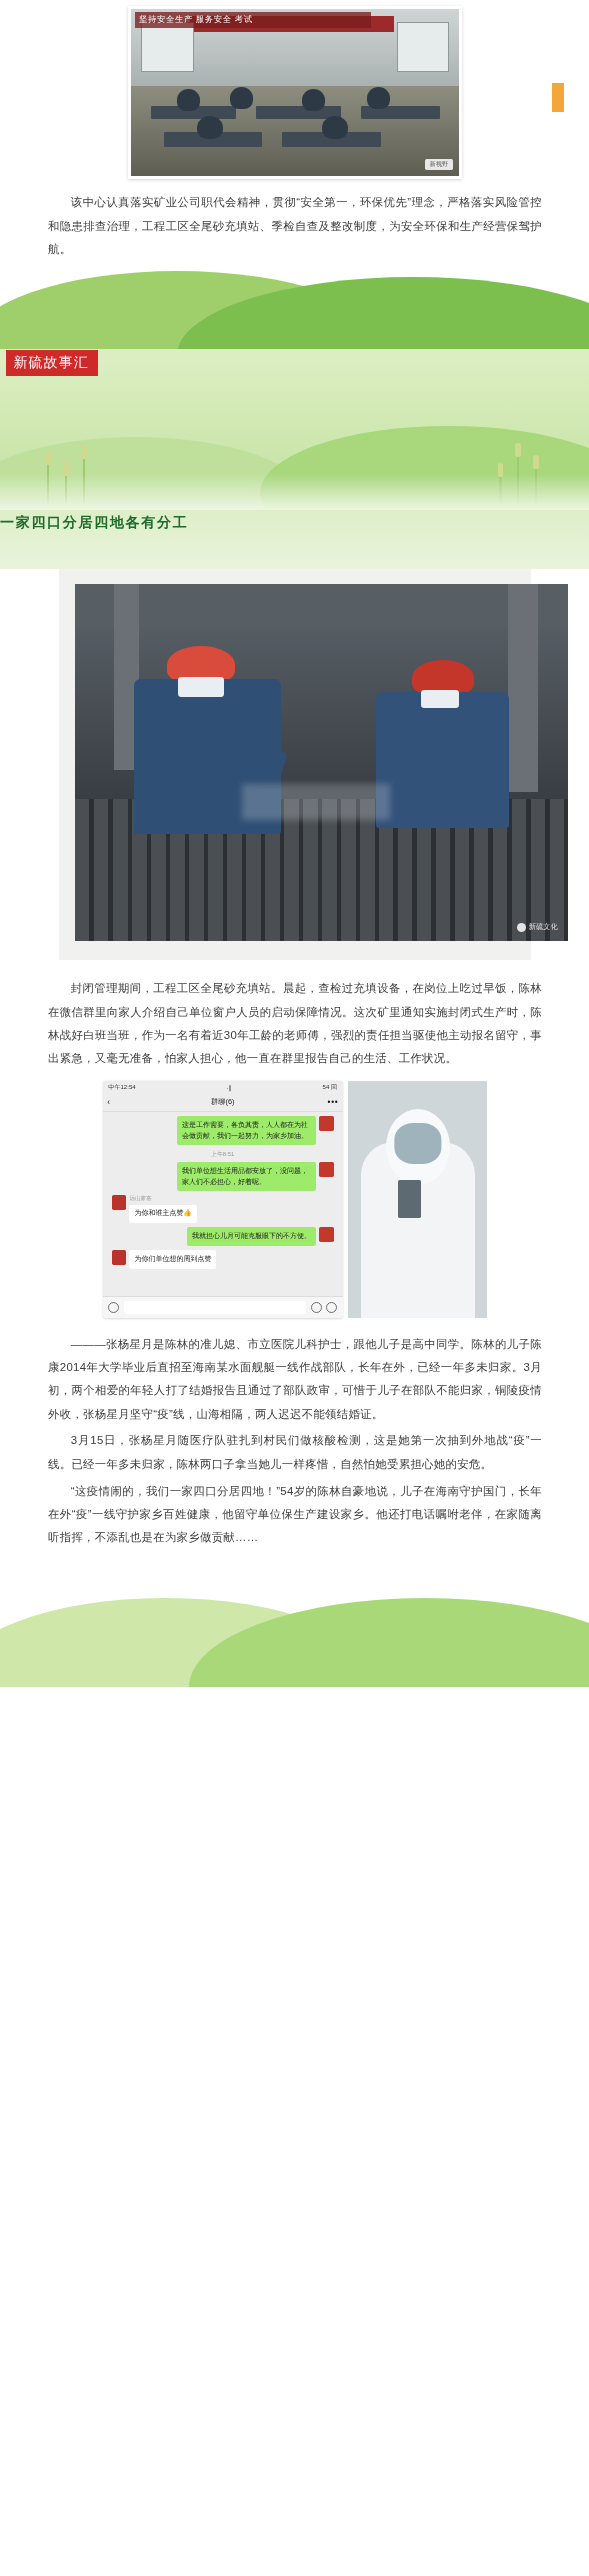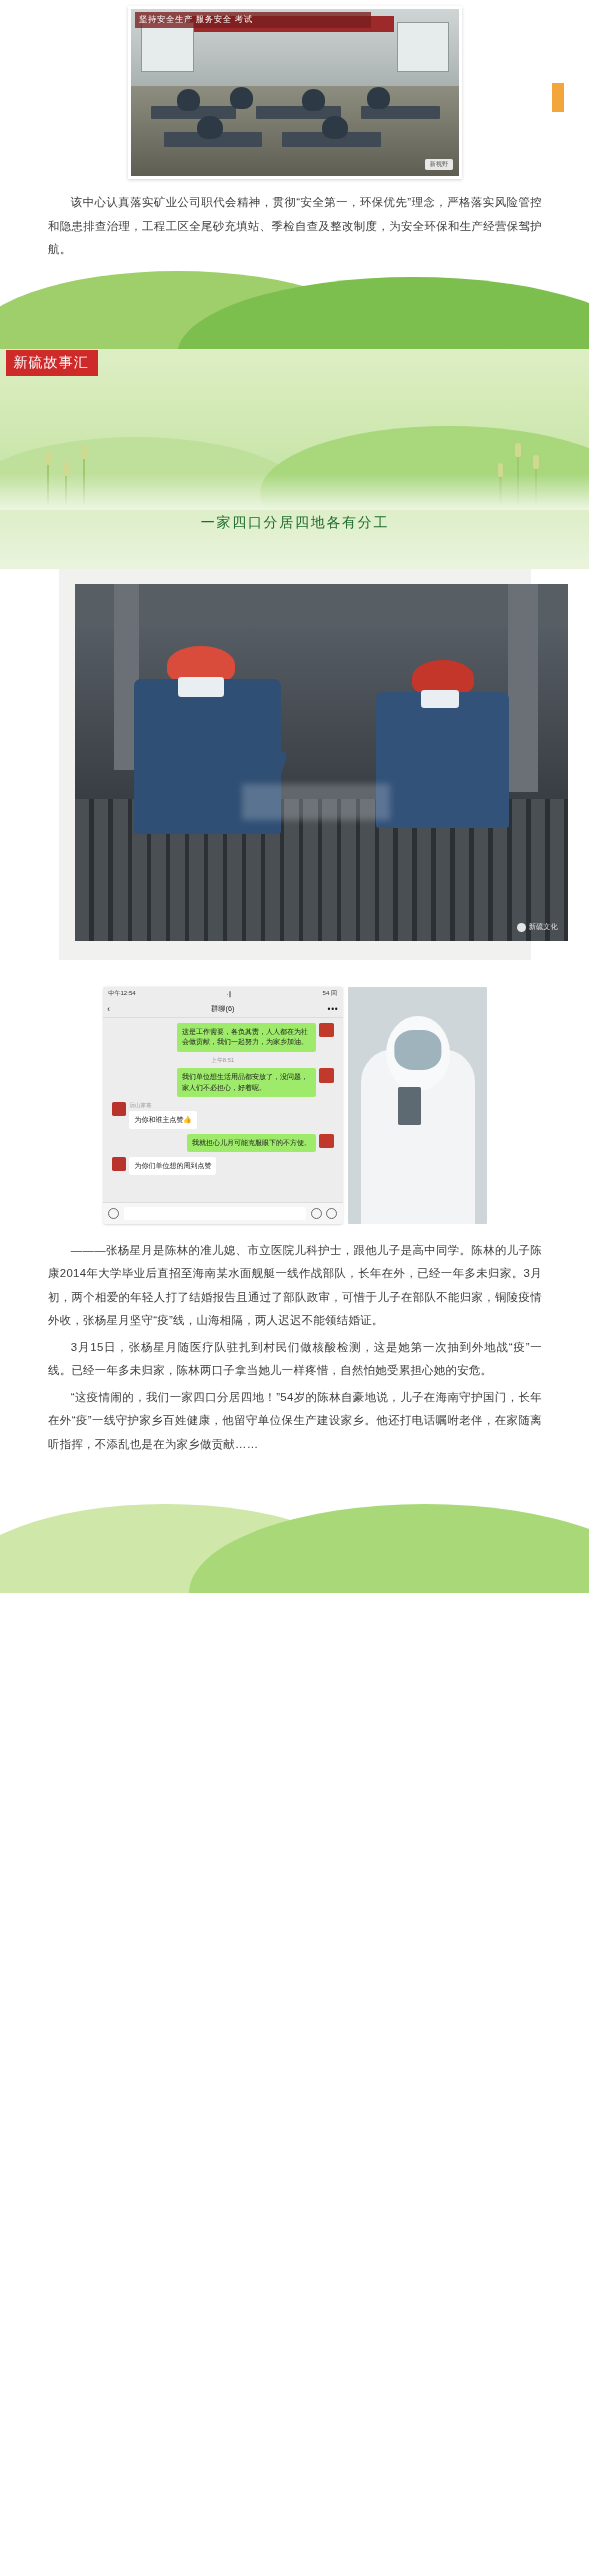"一家四口分居四地各有分工" .sec-title { font-weight: normal -> bold; text-align: center -> none }
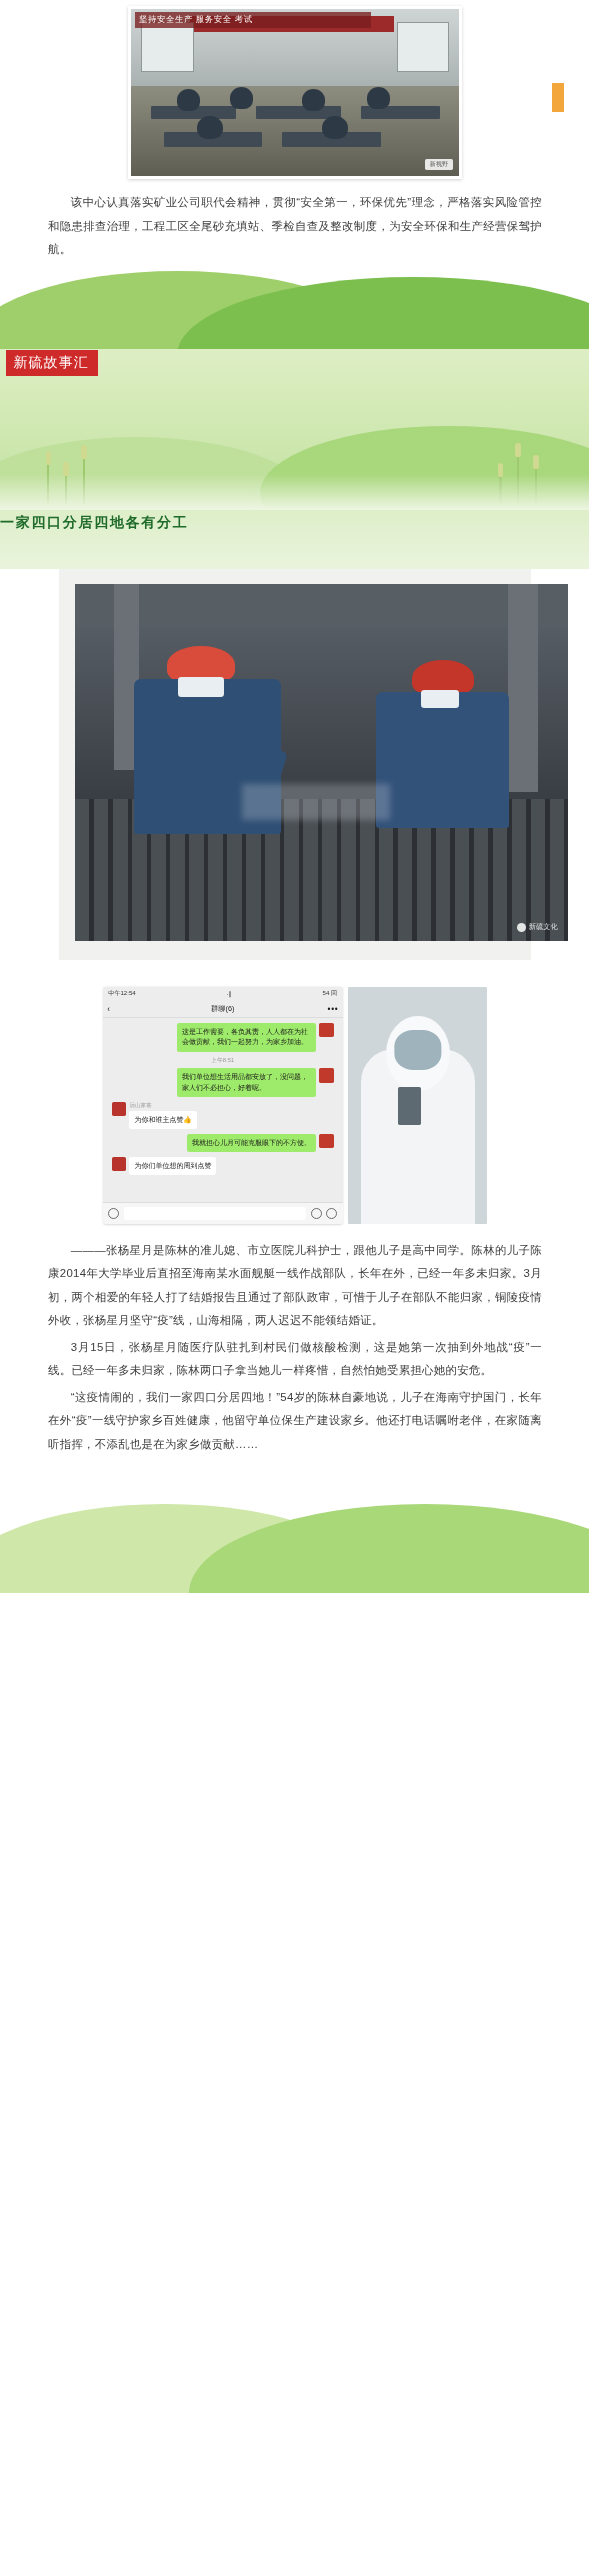"封闭管理期间，工程工区全尾砂充填站。晨起，查检过充填设备，在岗位上吃过早饭，陈林" p.para { html: none -> <p>封闭管理期间，工程工区全尾砂充填站。晨起，查检过充填设备，在岗位上吃过早饭，陈林在微信群里向家人介绍自己单位窗户人员的启动保障情况。这次矿里通知实施封闭式生产时，陈林战好白班当班，作为一名有着近30年工龄的老师傅，强烈的责任担当驱使他主动报名留守，事出紧急，又毫无准备，怕家人担心，他一直在群里报告自己的生活、工作状况。</p> }
